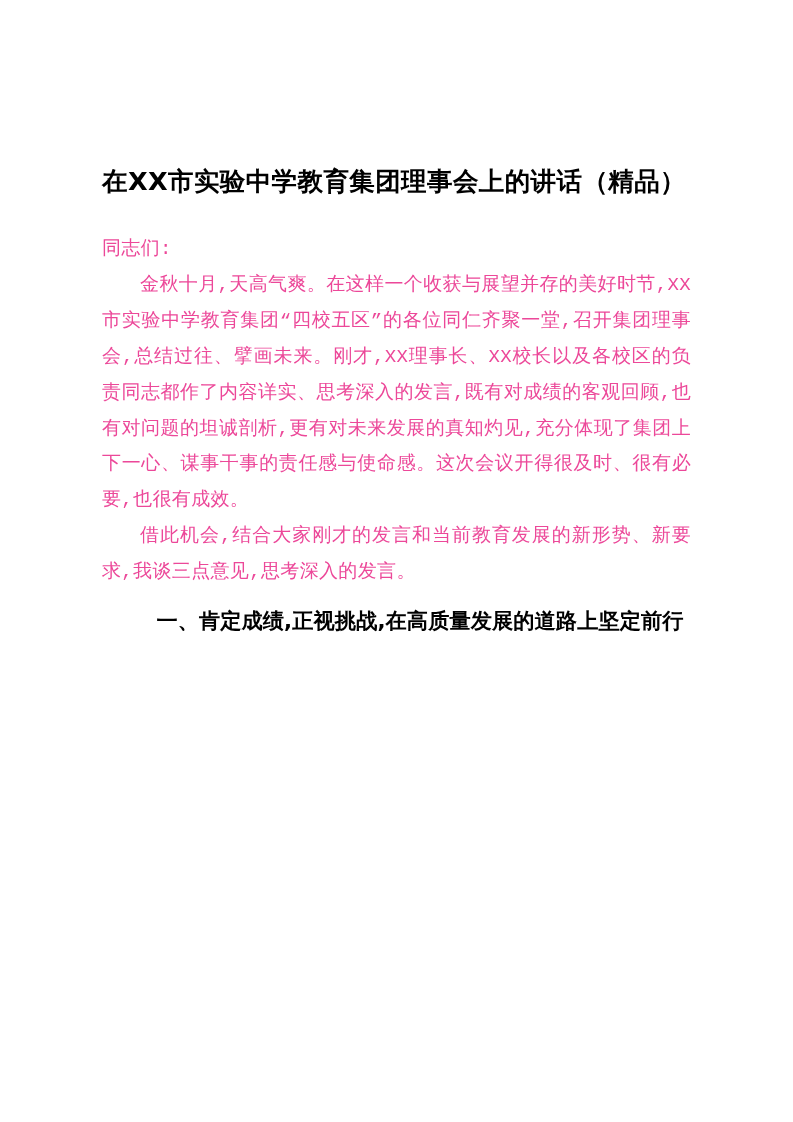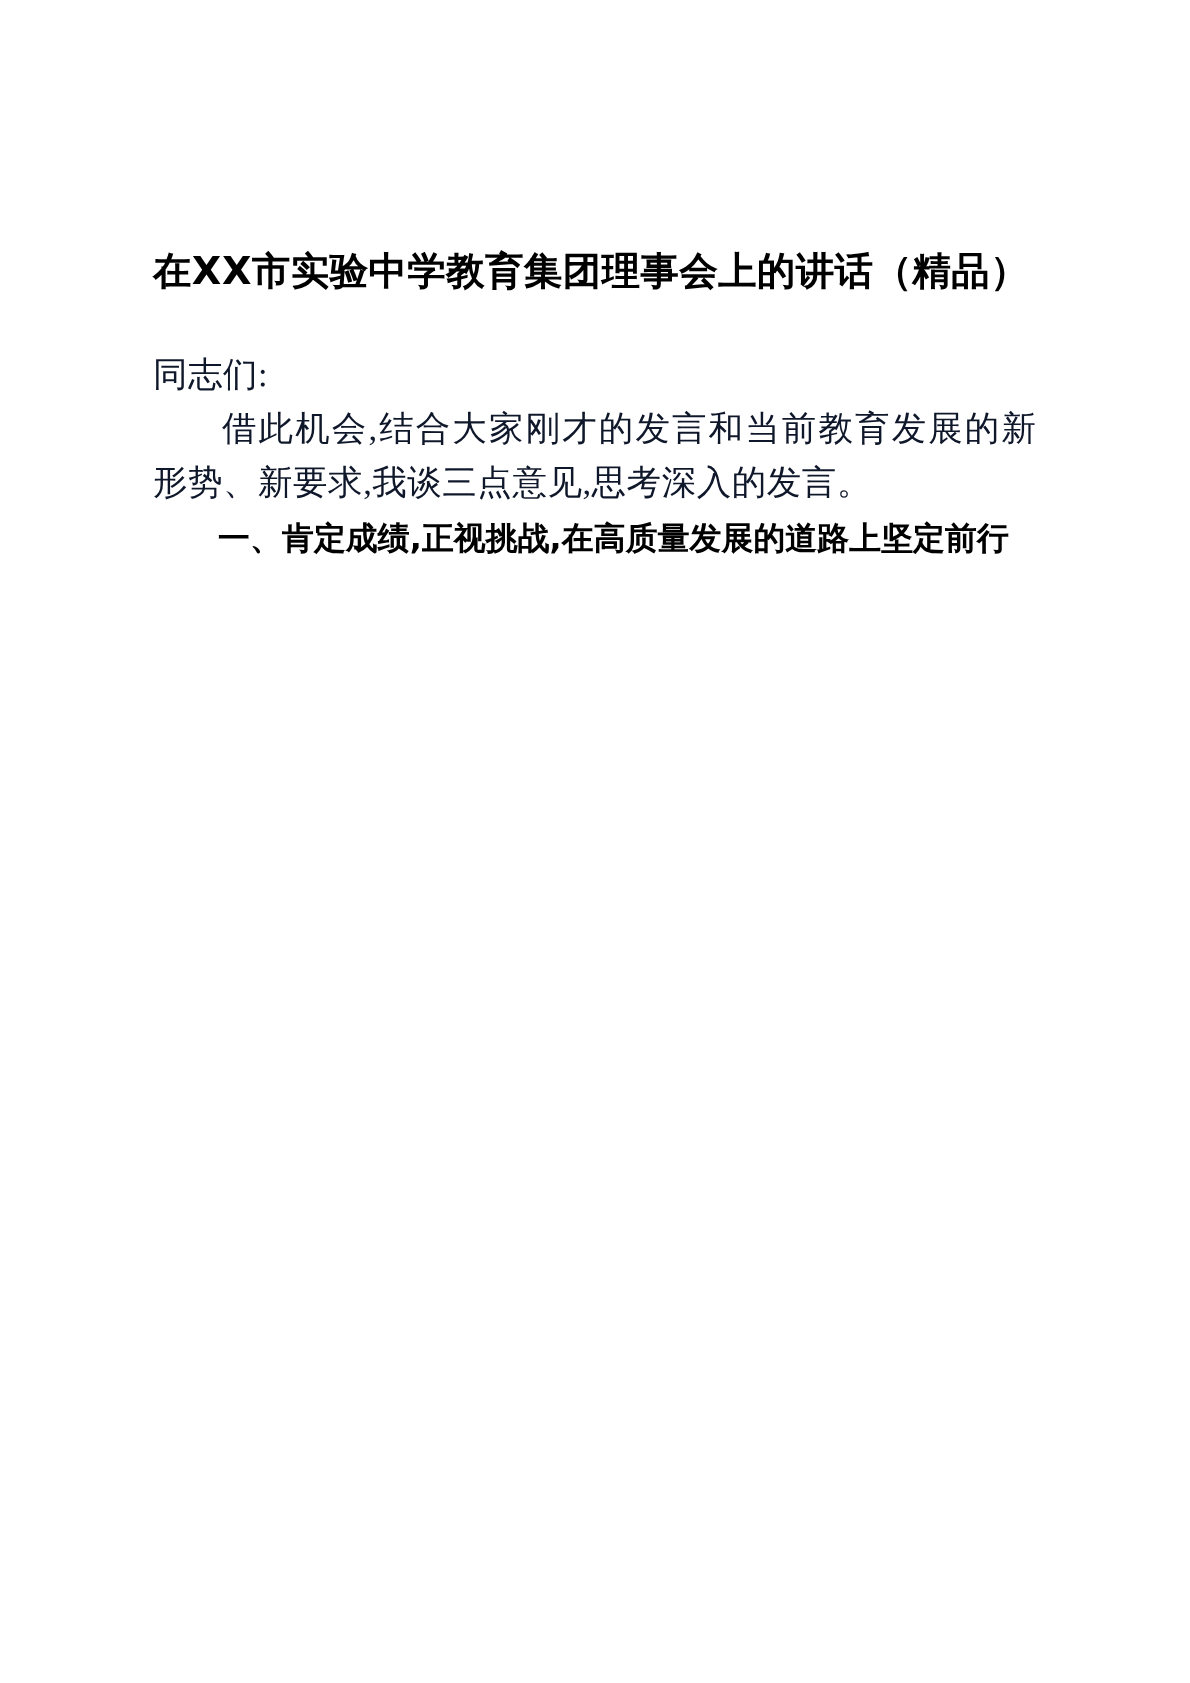"同志们:" .para { color: #0f172a -> #ec4899; font-family: Liberation Serif, serif -> Liberation Mono, monospace; font-size: 23px -> 19px }
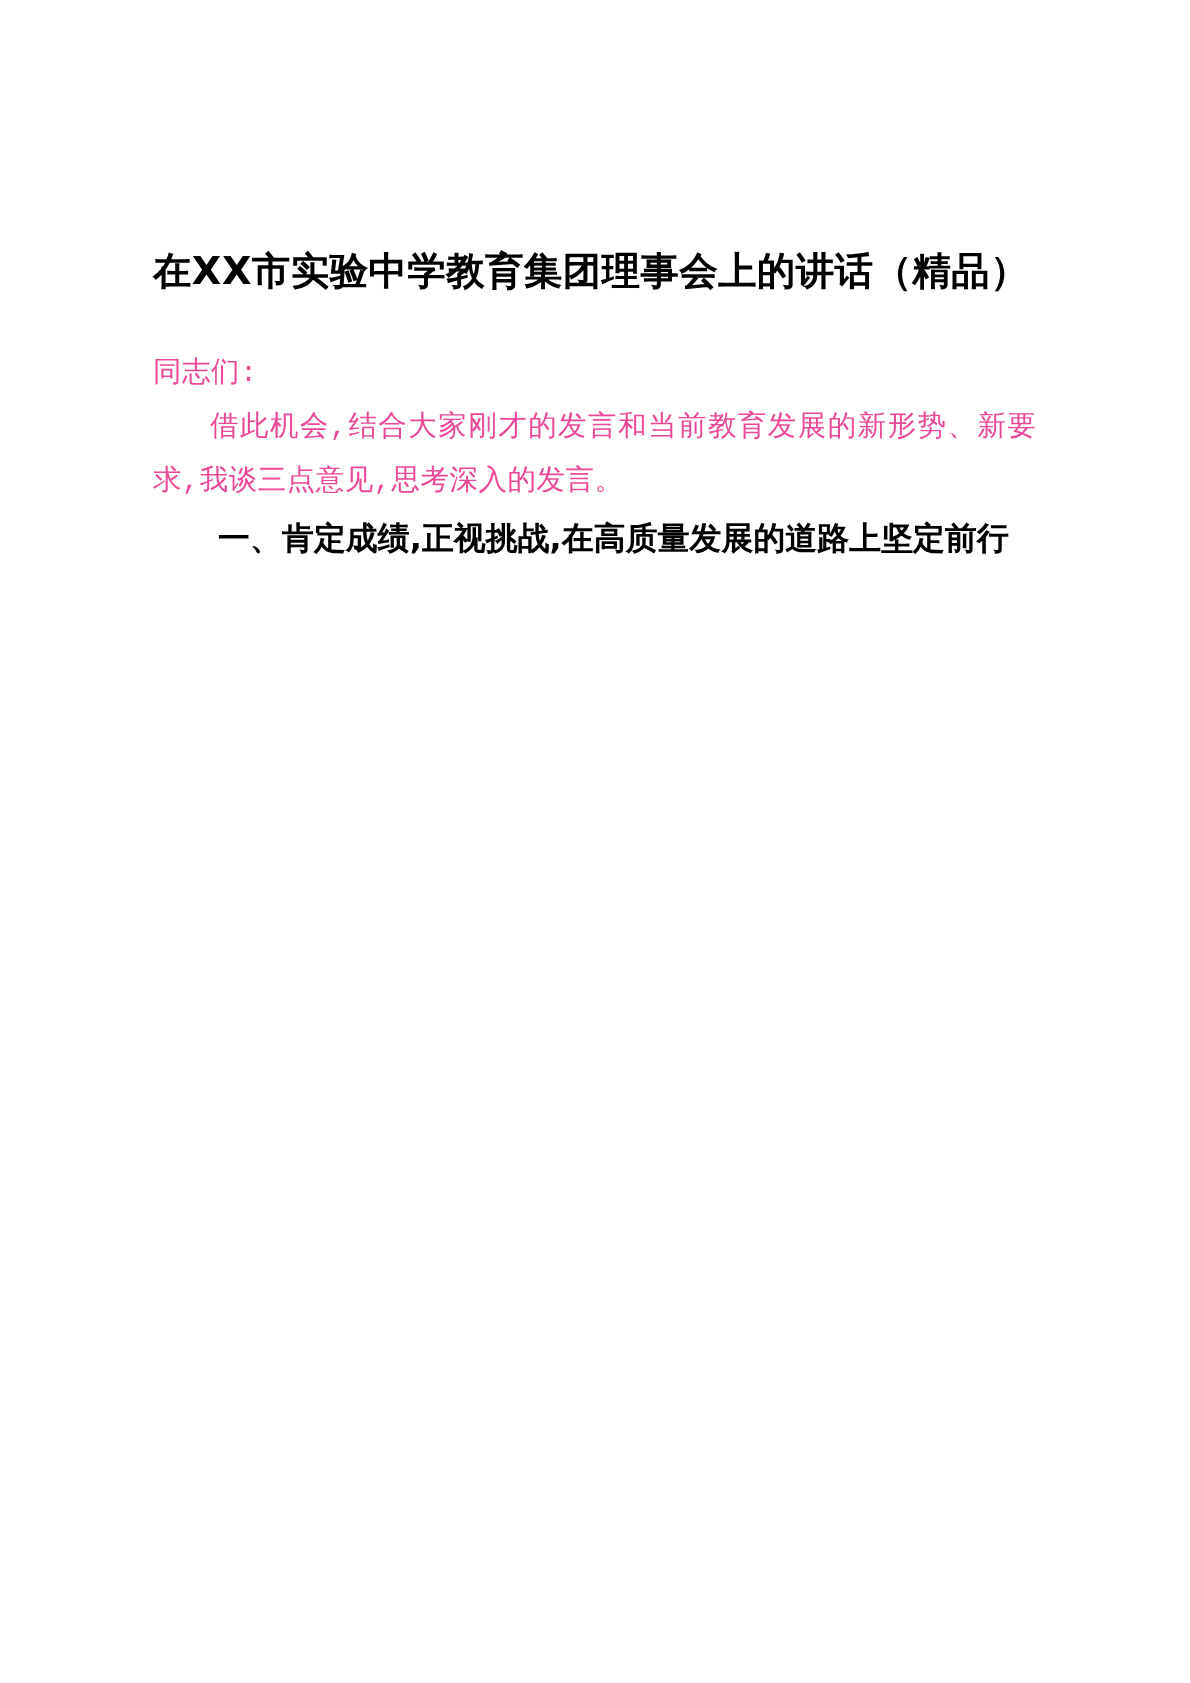"金秋十月,天高气爽。在这样一个收获与展望并存的美好时节,XX市实验中学教育集团“" p.para { html: none -> <p>金秋十月,天高气爽。在这样一个收获与展望并存的美好时节,XX市实验中学教育集团“四校五区”的各位同仁齐聚一堂,召开集团理事会,总结过往、擘画未来。刚才,XX理事长、XX校长以及各校区的负责同志都作了内容详实、思考深入的发言,既有对成绩的客观回顾,也有对问题的坦诚剖析,更有对未来发展的真知灼见,充分体现了集团上下一心、谋事干事的责任感与使命感。这次会议开得很及时、很有必要,也很有成效。</p> }
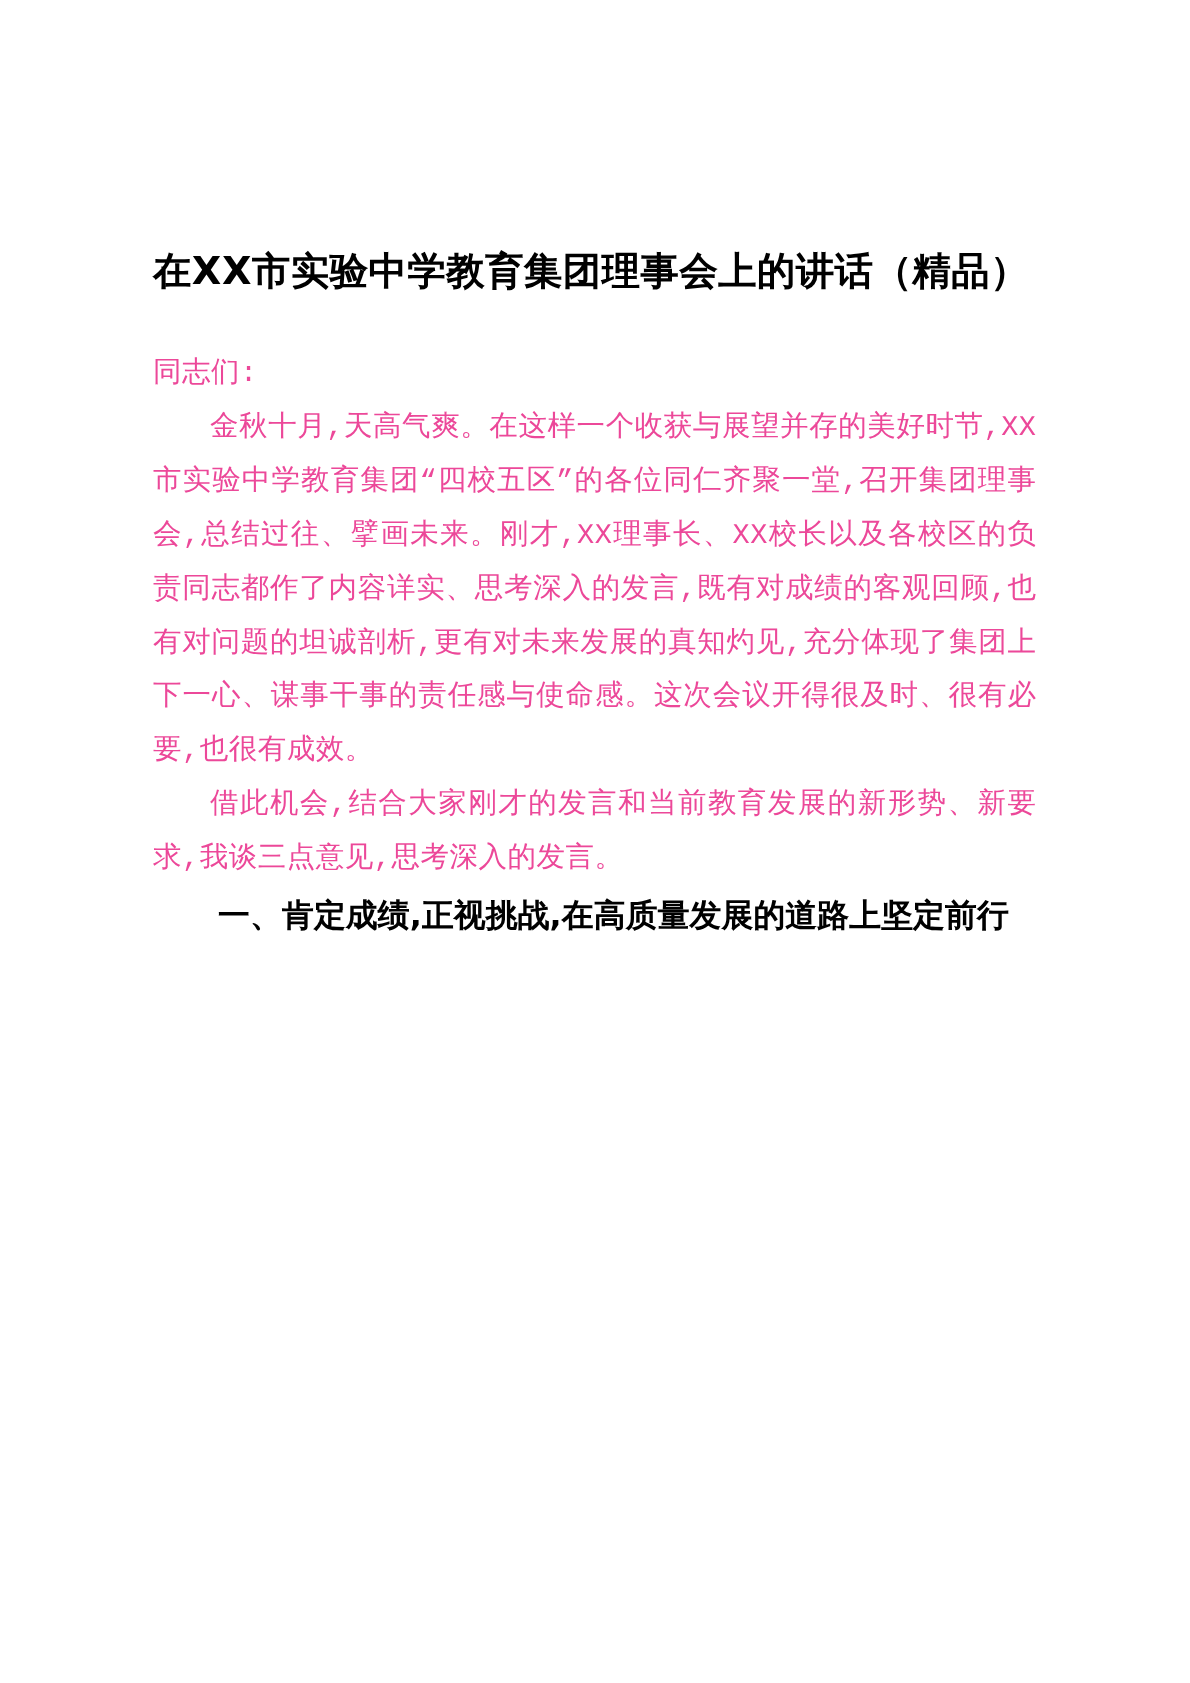"一、肯定成绩,正视挑战,在高质量发展的道路上坚定前行" .section-heading { margin: 1px -> 12px }
